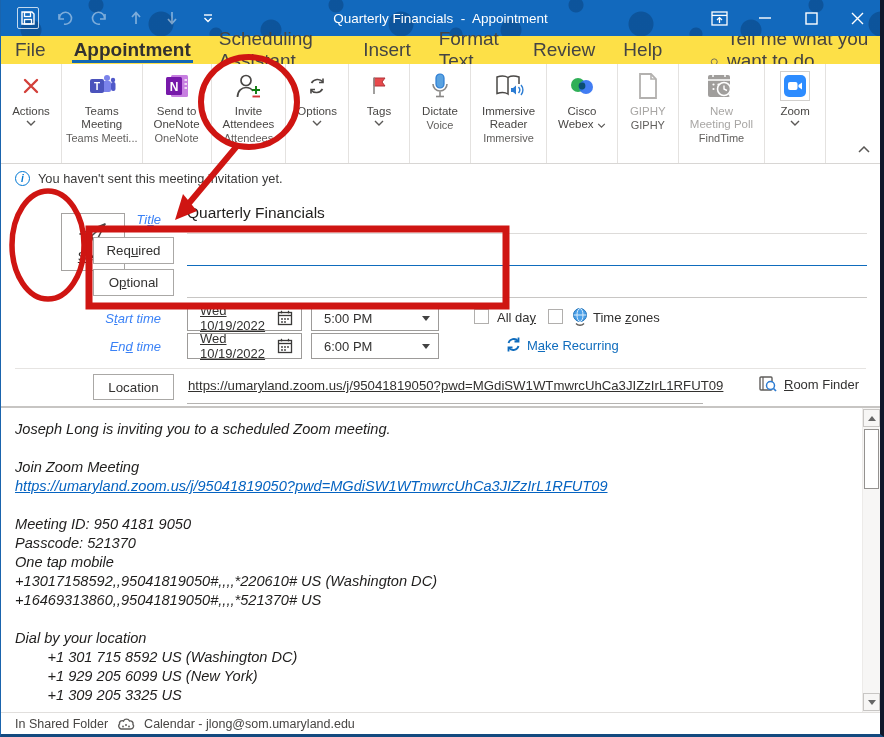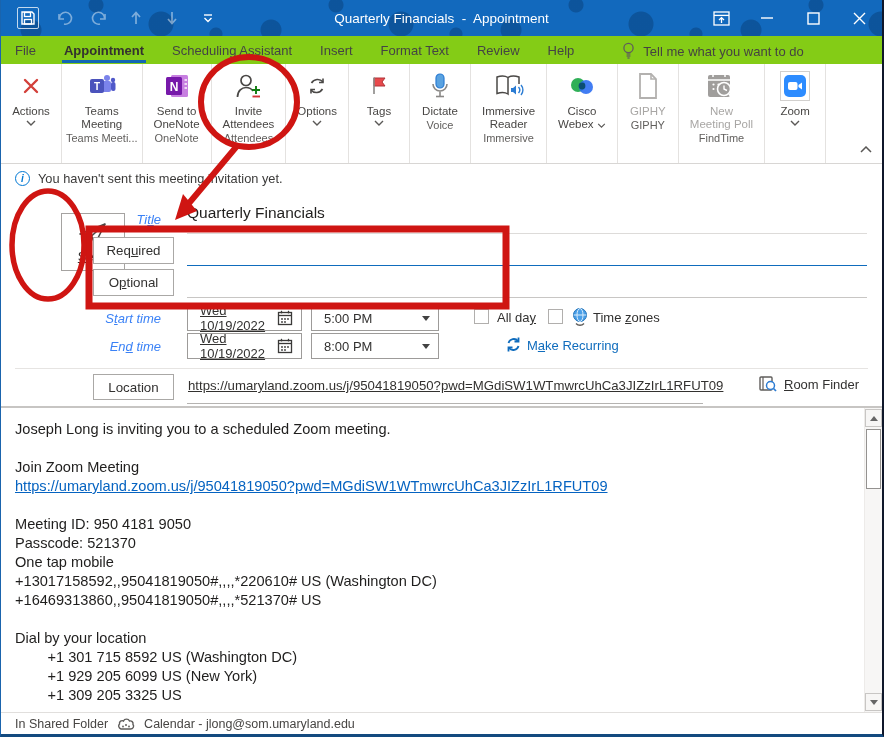"Quarterly Financials - Appointment" .window { border-right: 2px solid #0f172a -> 4px solid #0f172a }
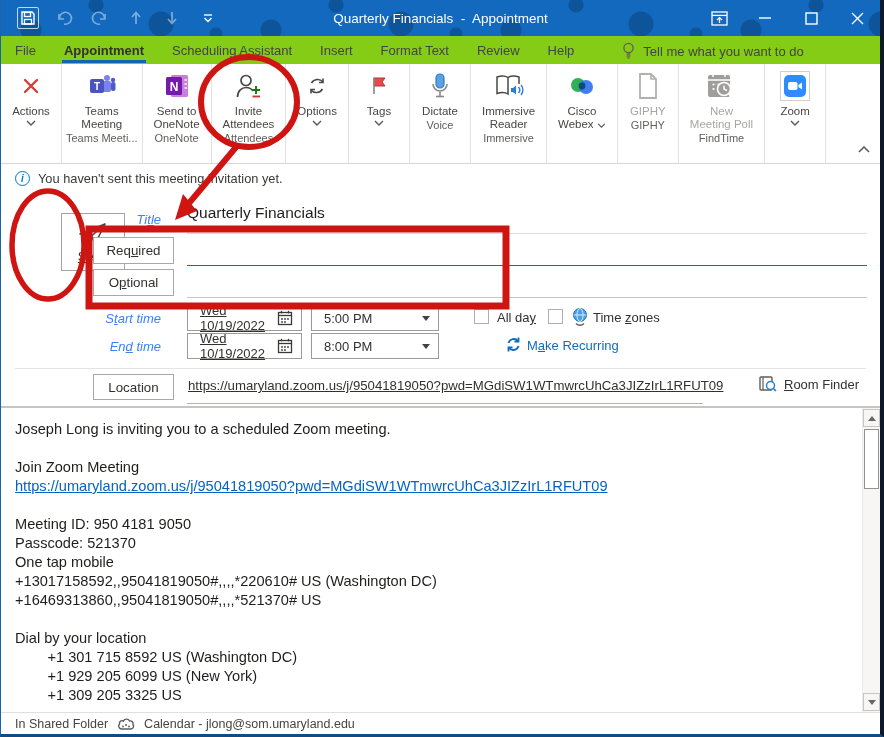"File" .menubar { background: #84cc16 -> #fde047; font-size: 13px -> 19px }
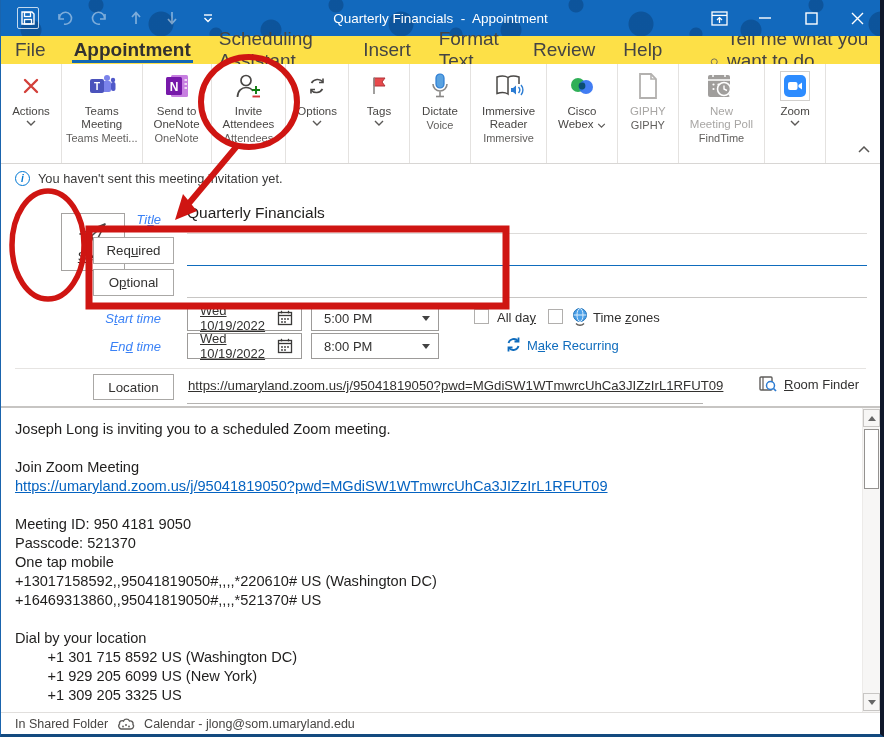"8:00 PM" span.dtext { text: 8:00 -> 6:00 }
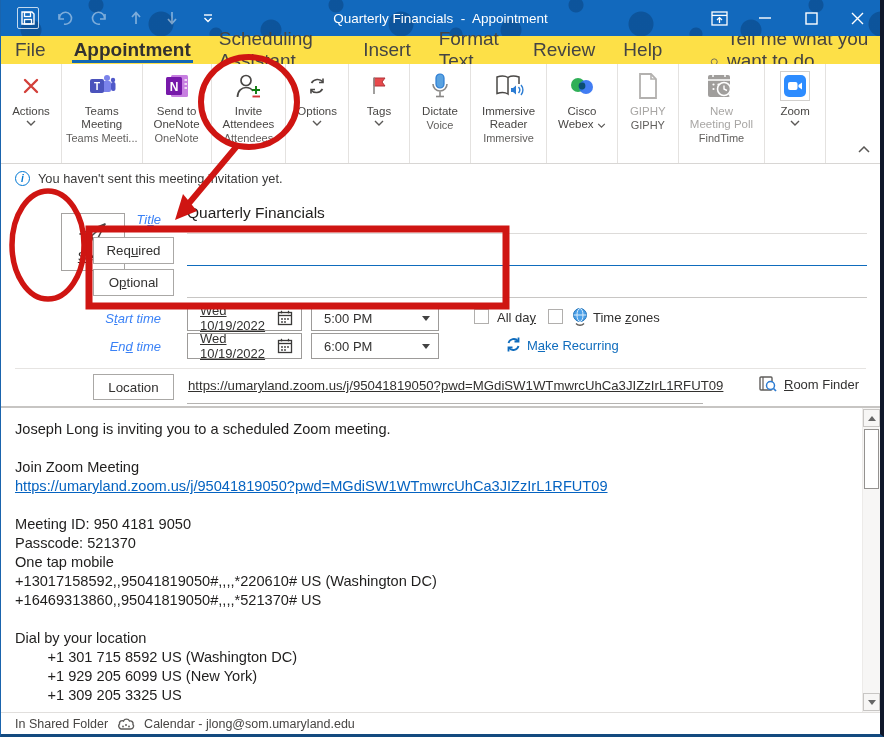"Joseph Long is inviting you" .body-line { font-style: none -> italic }
